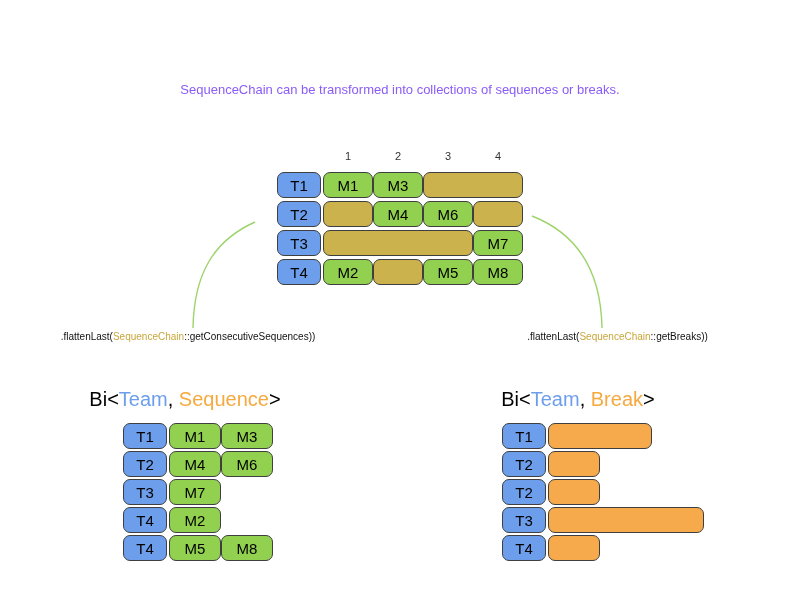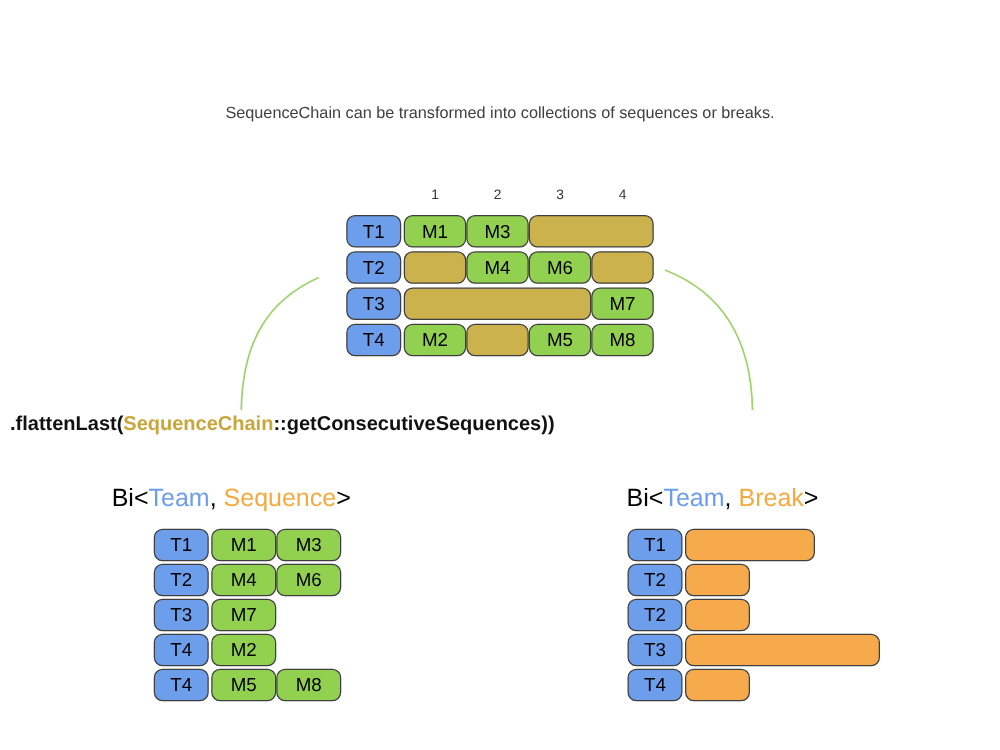"SequenceChain can be transformed into" .subtitle { color: #404040 -> #8b5cf6 }
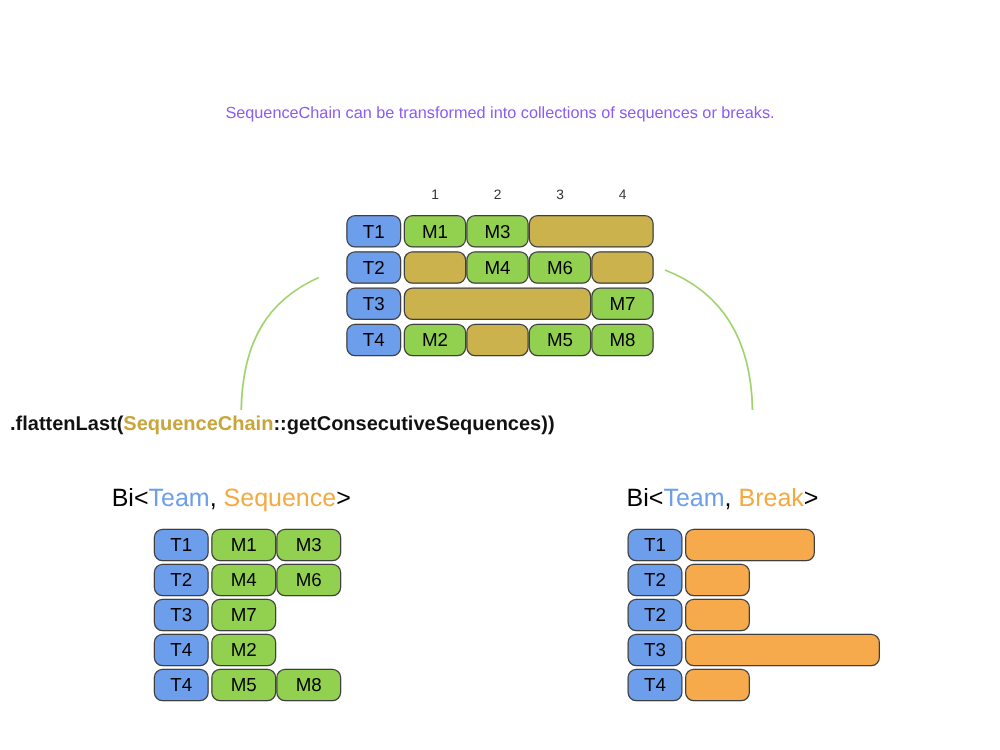".flattenLast(SequenceChain::getConsecuti" .fn-label { font-size: 16px -> 10px; font-weight: bold -> none }
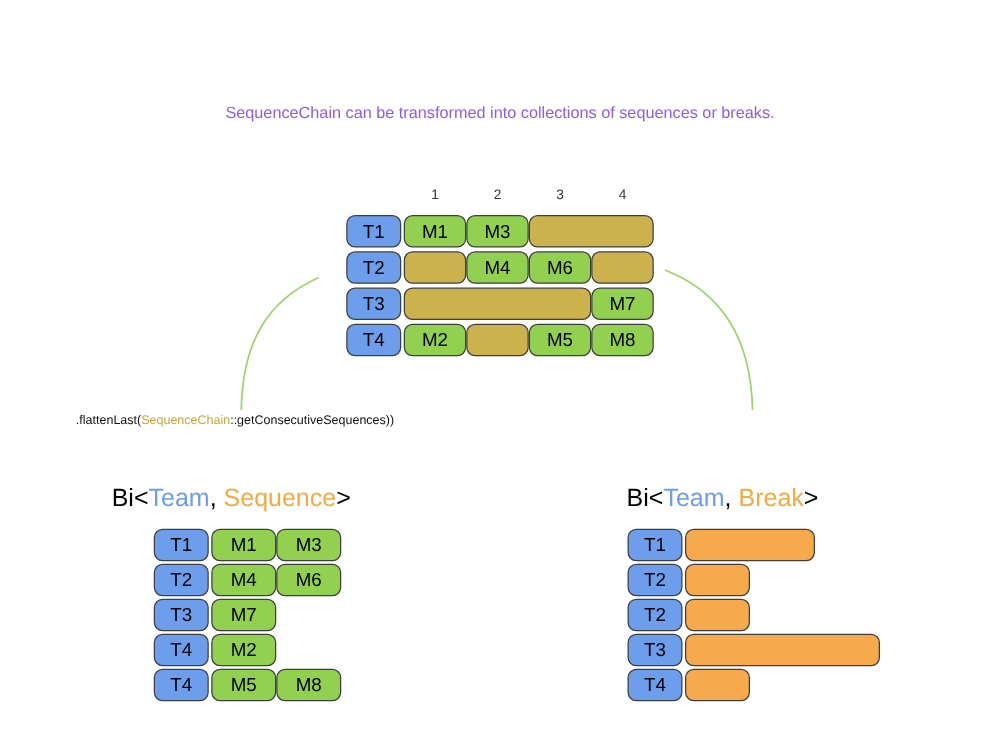".flattenLast(SequenceChain::getBreaks))" div.fn-label { html: none -> <div><span>.flattenLast(</span><span>SequenceChain</span><span>::getBreaks))</span></div> }
